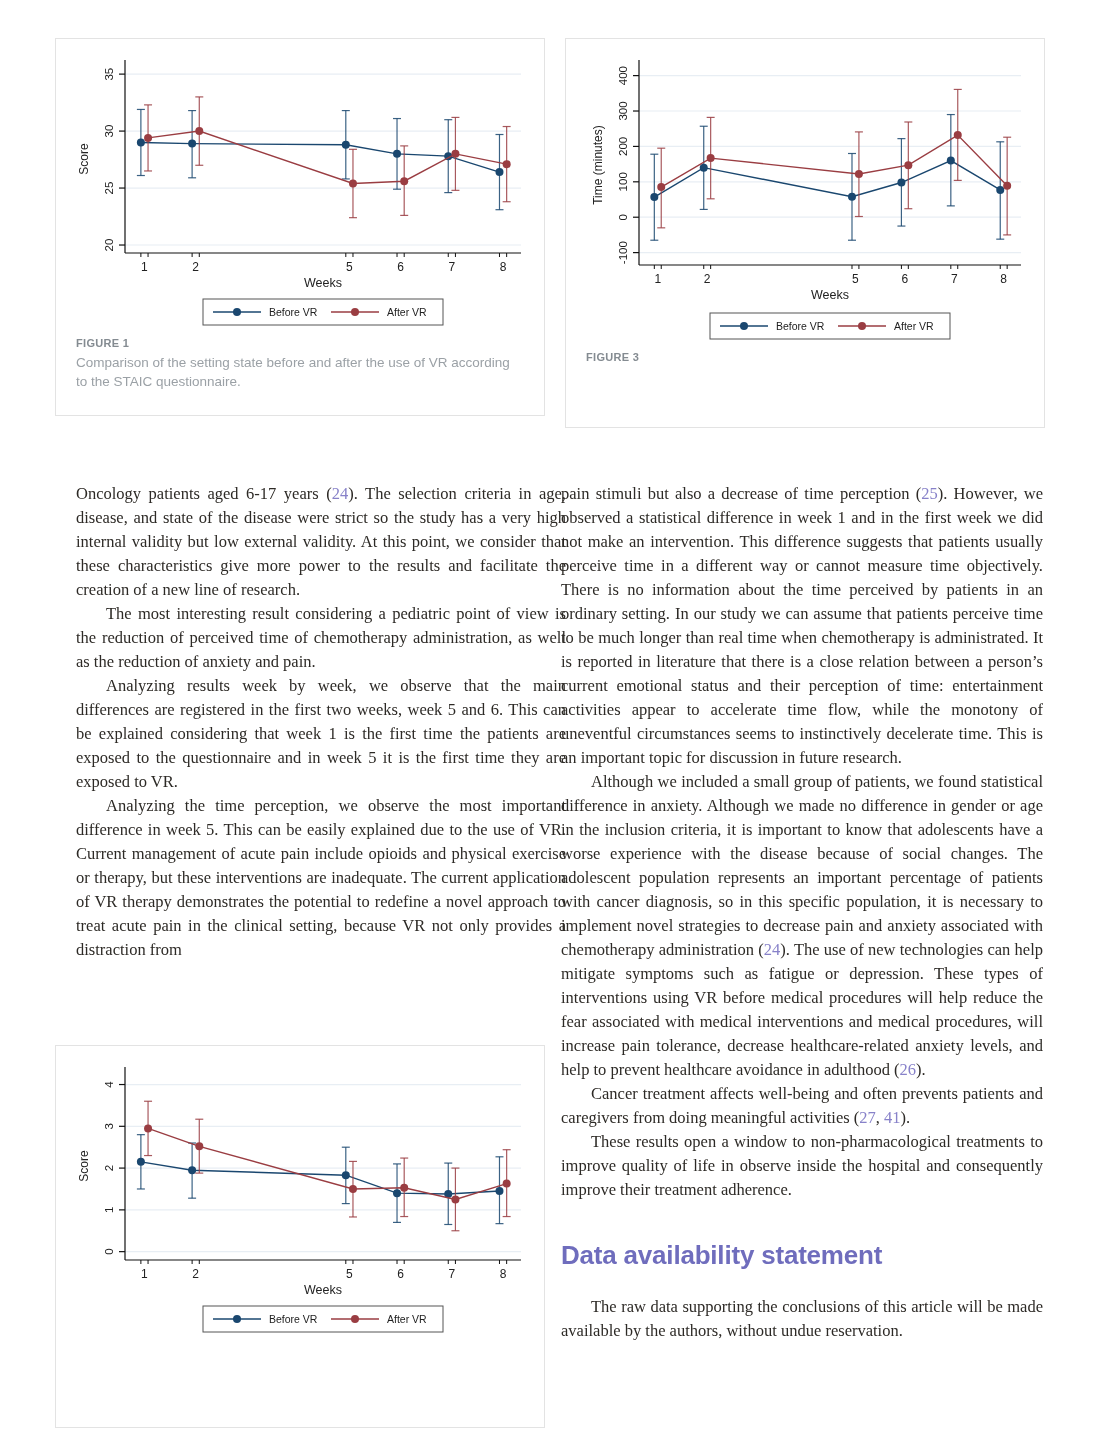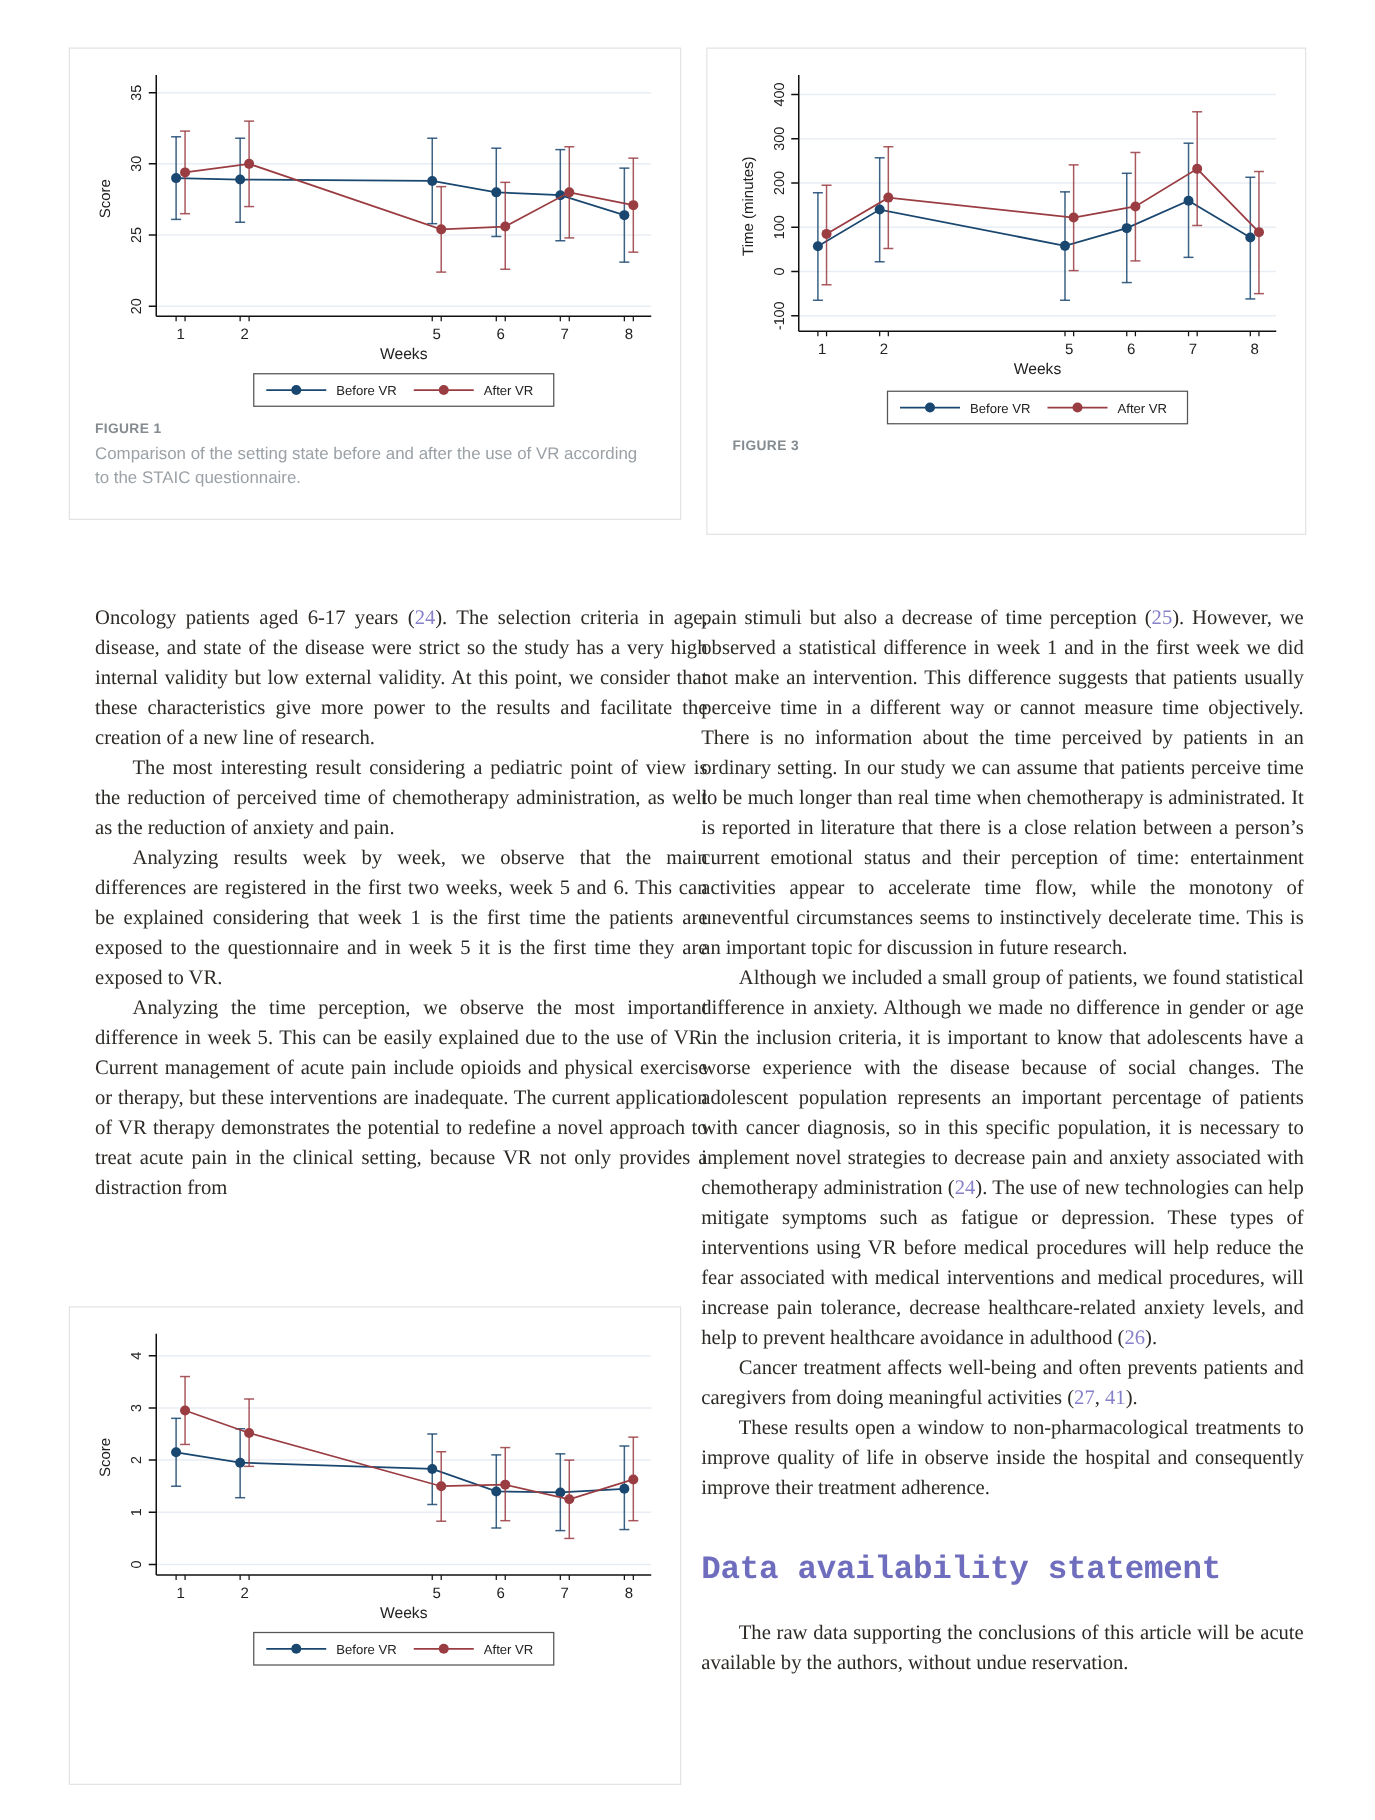"Data availability statement" .section-heading { font-family: Liberation Mono, monospace -> Liberation Sans, sans-serif }
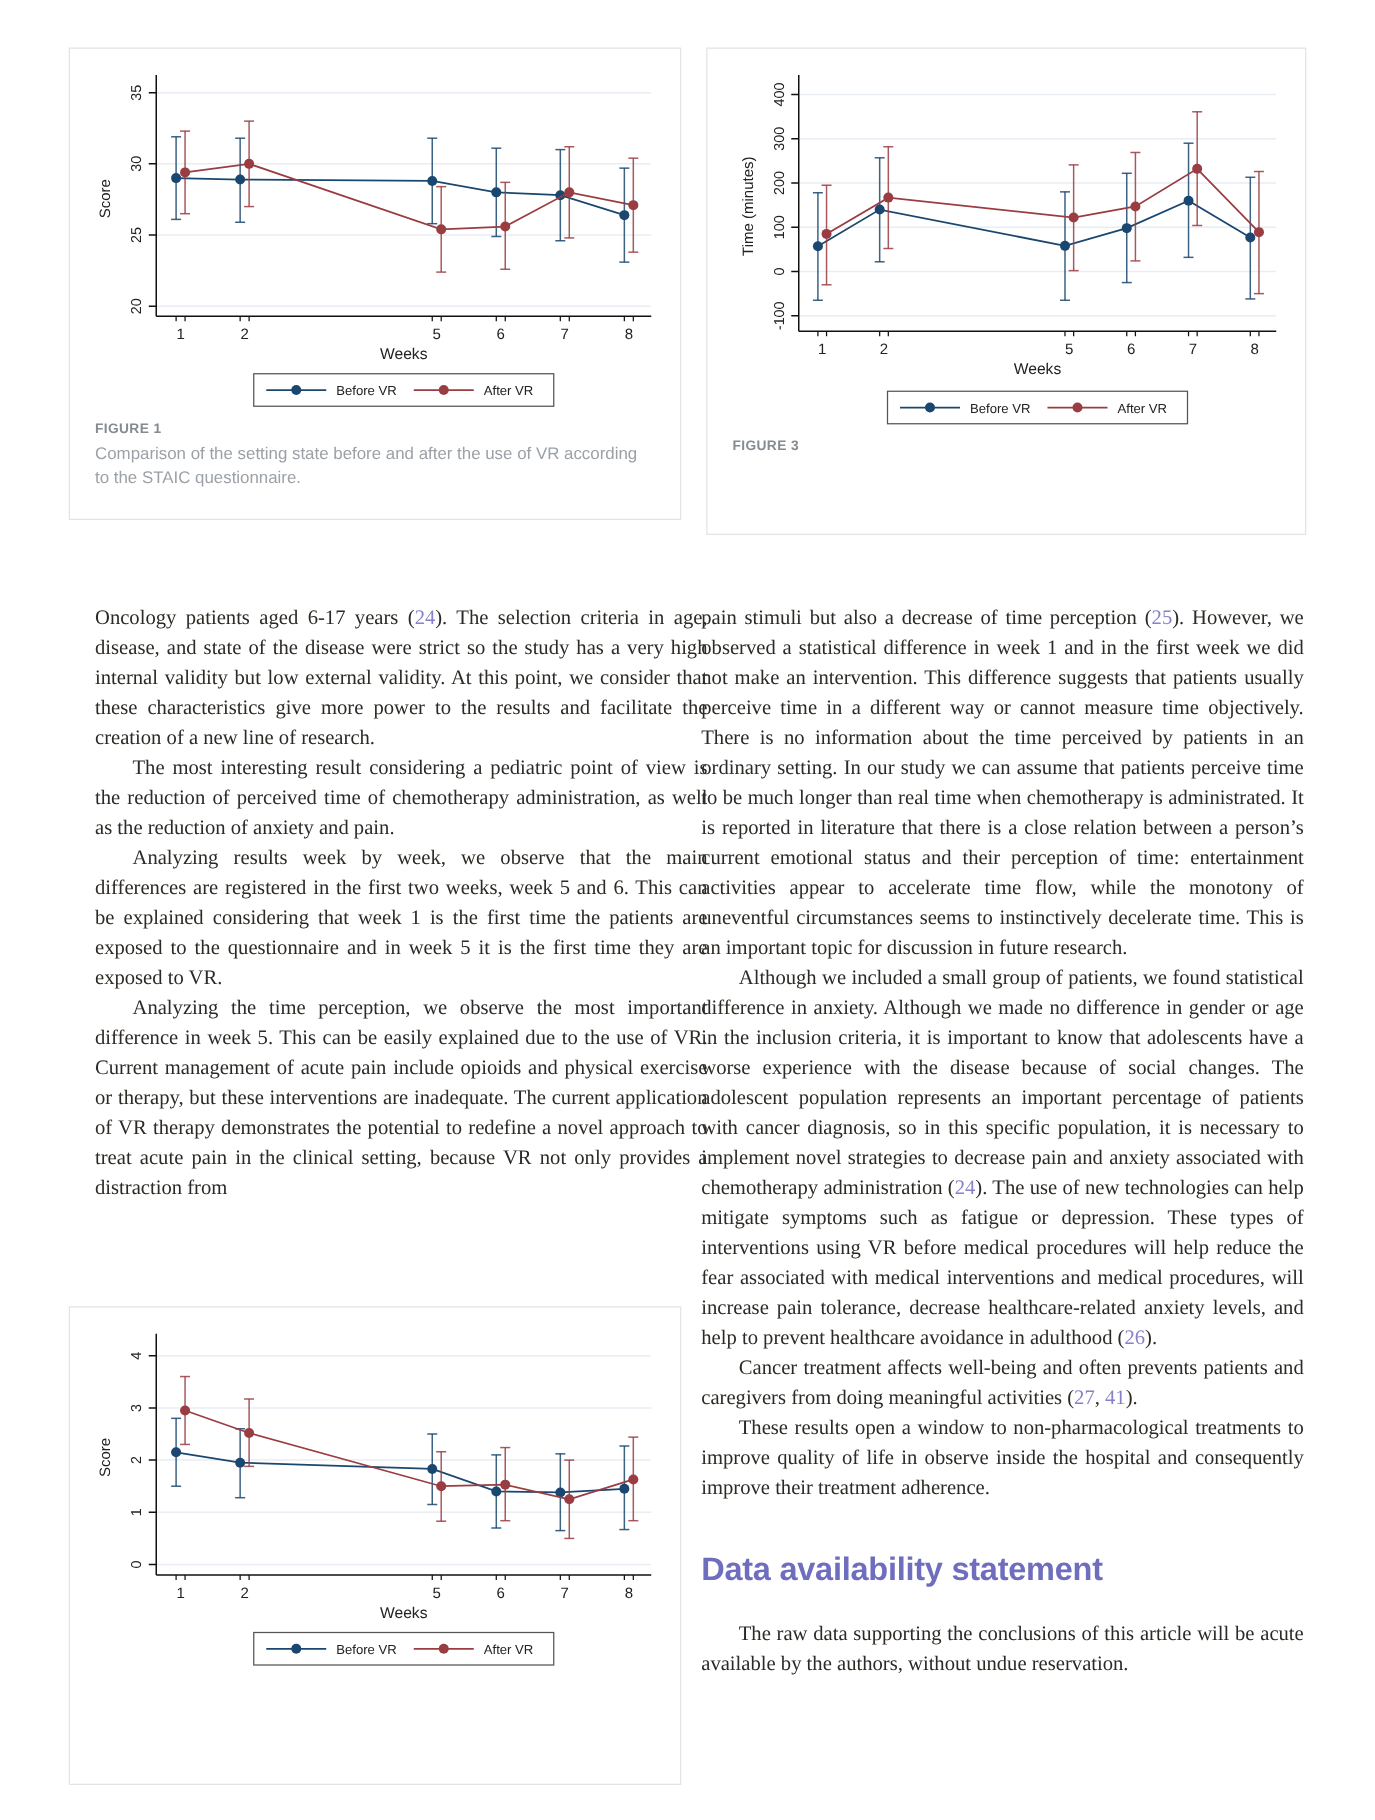"The raw data supporting the" p.body { text: acute -> made }
